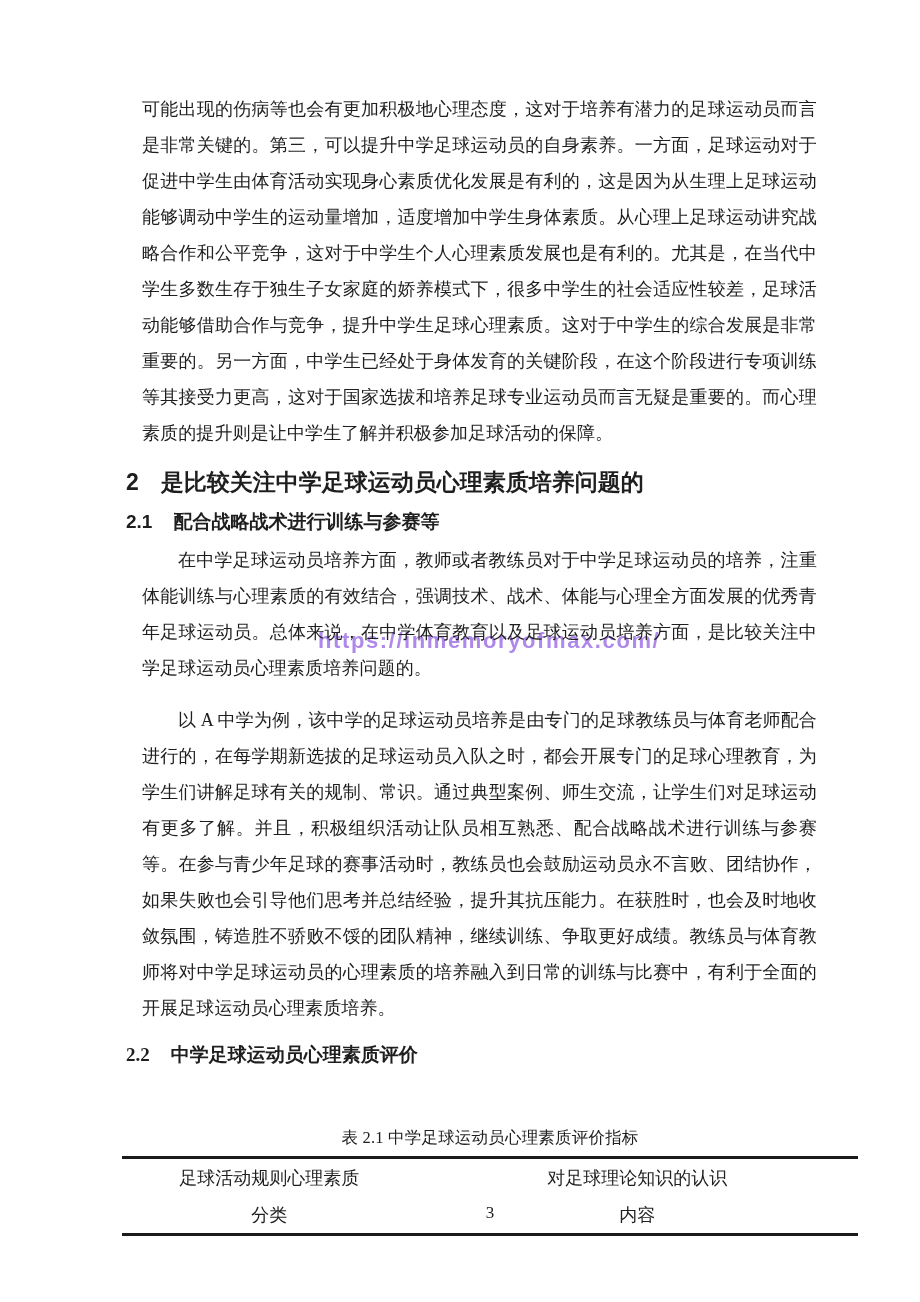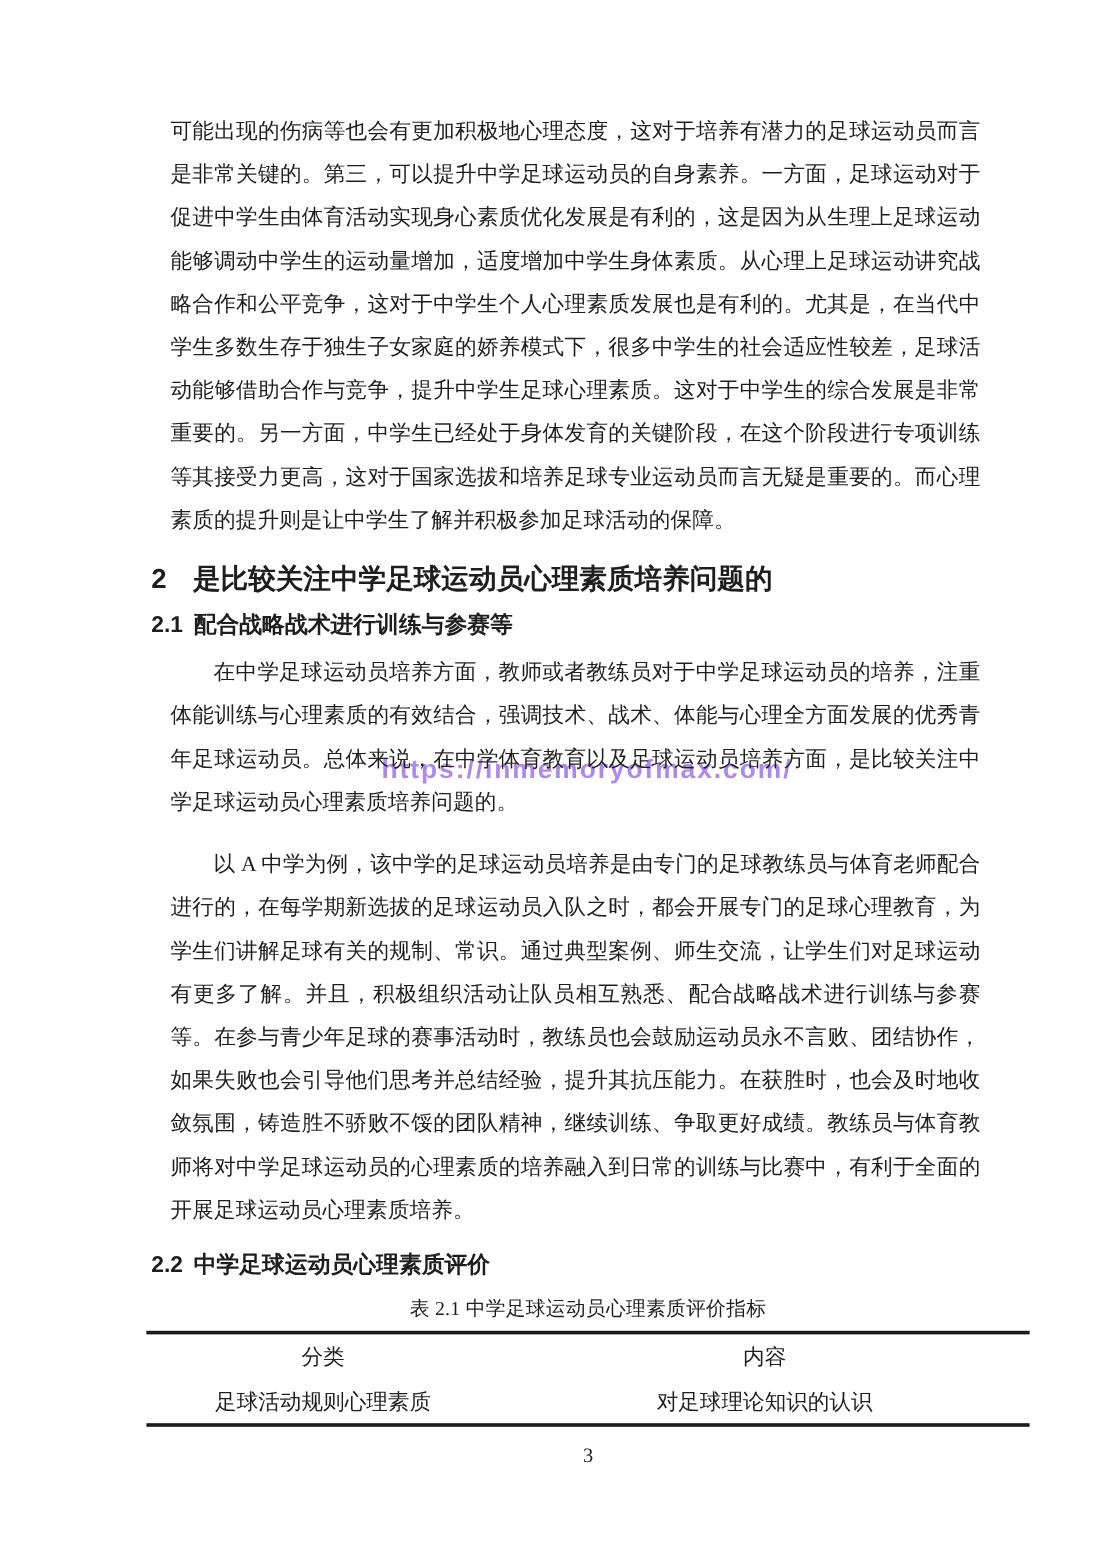"2.1" h2.subsec { gap: none -> 12px }
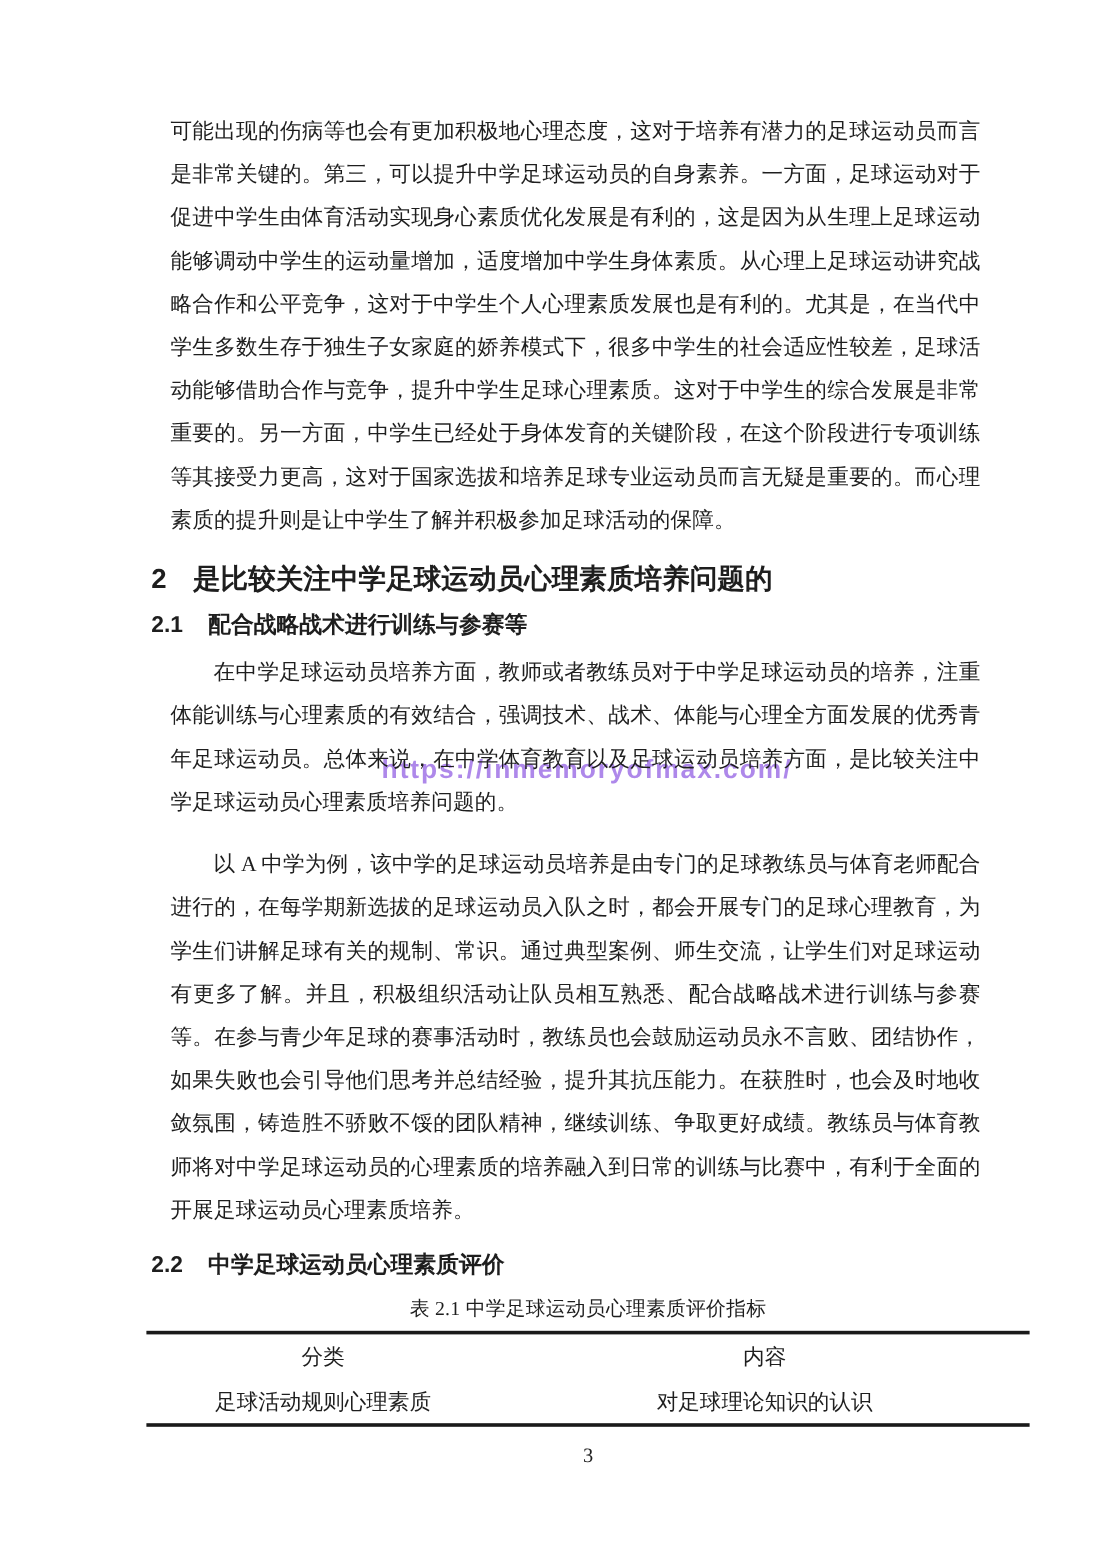"2.2" #h-22 { font-family: none -> Liberation Serif, serif }
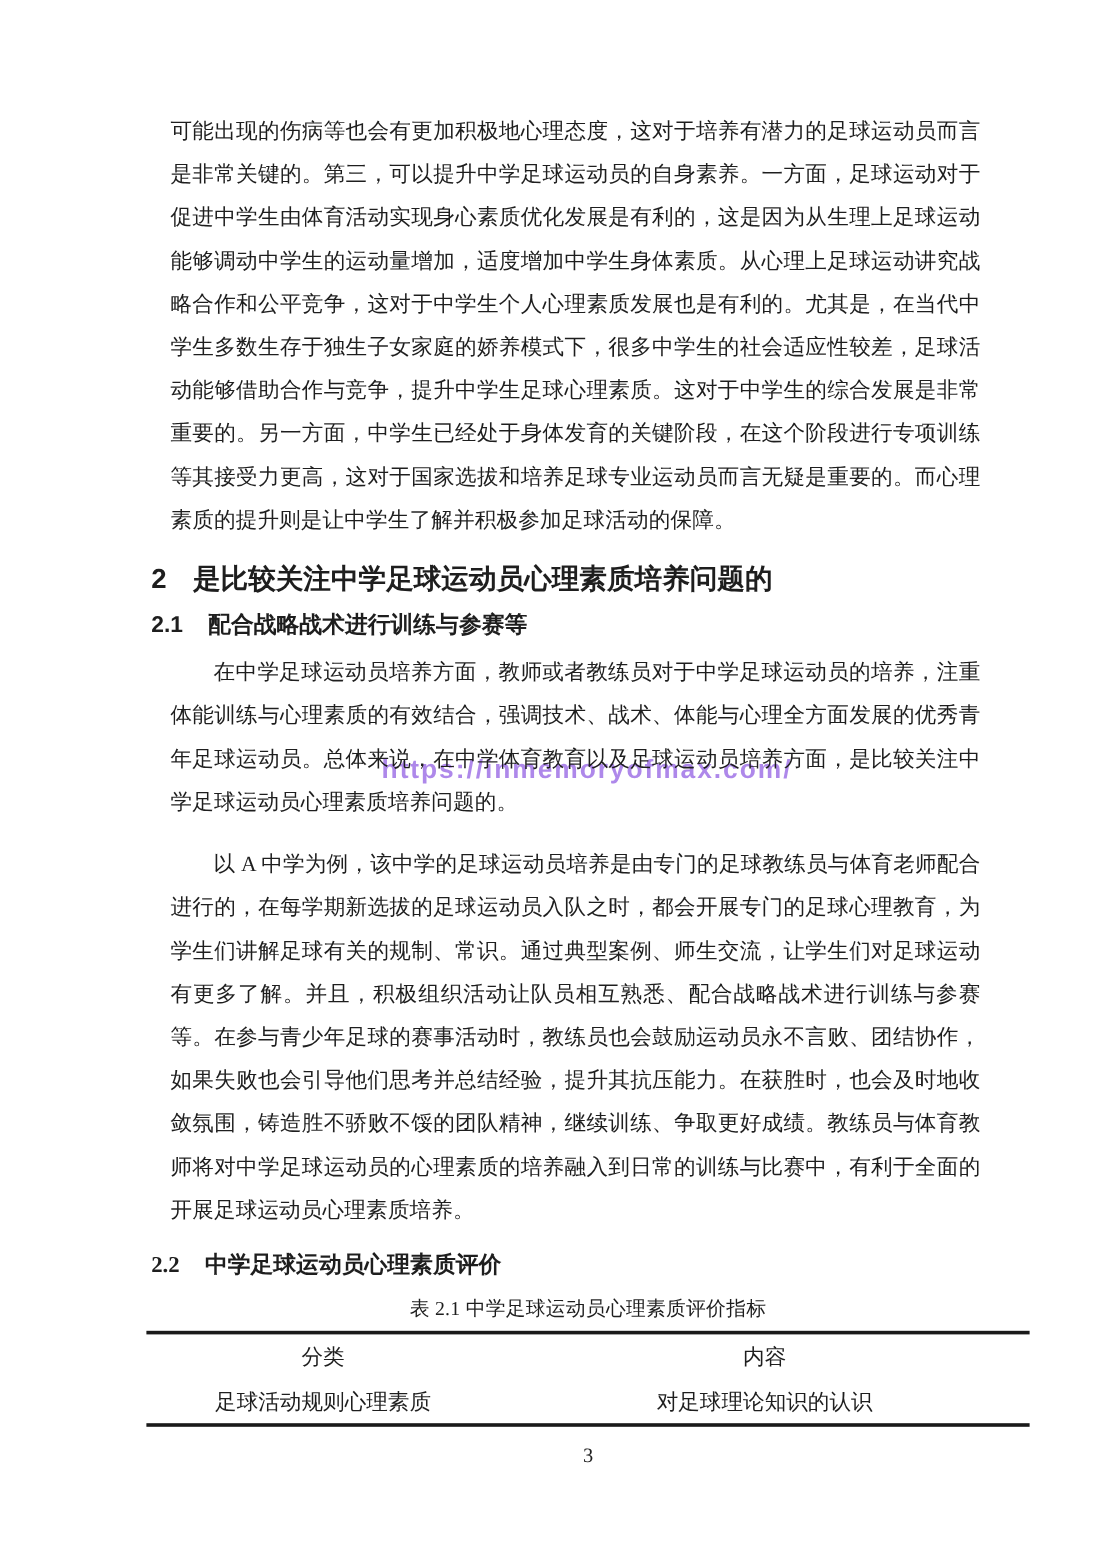"表 2.1 中学足球运动员心理素质评价指标" .table-area { top: 1079px -> 1126px }
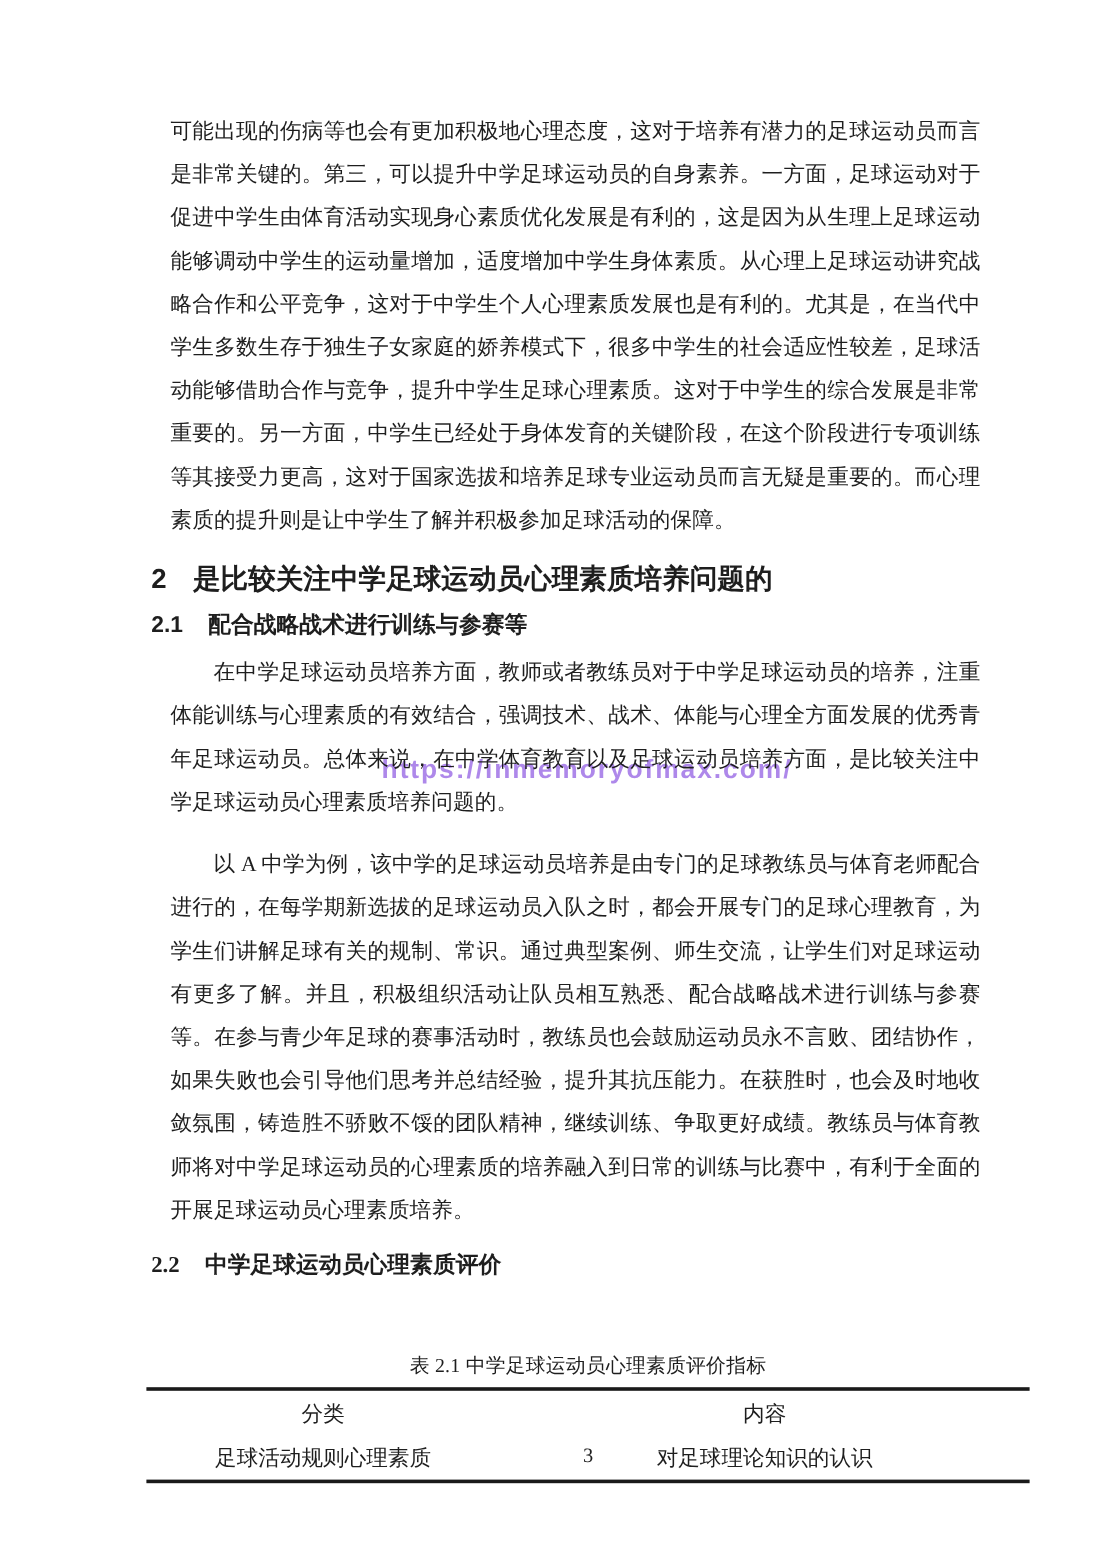"分类" div.tbl-row { order: before "足球活动规则心理素质" -> after "足球活动规则心理素质" }
